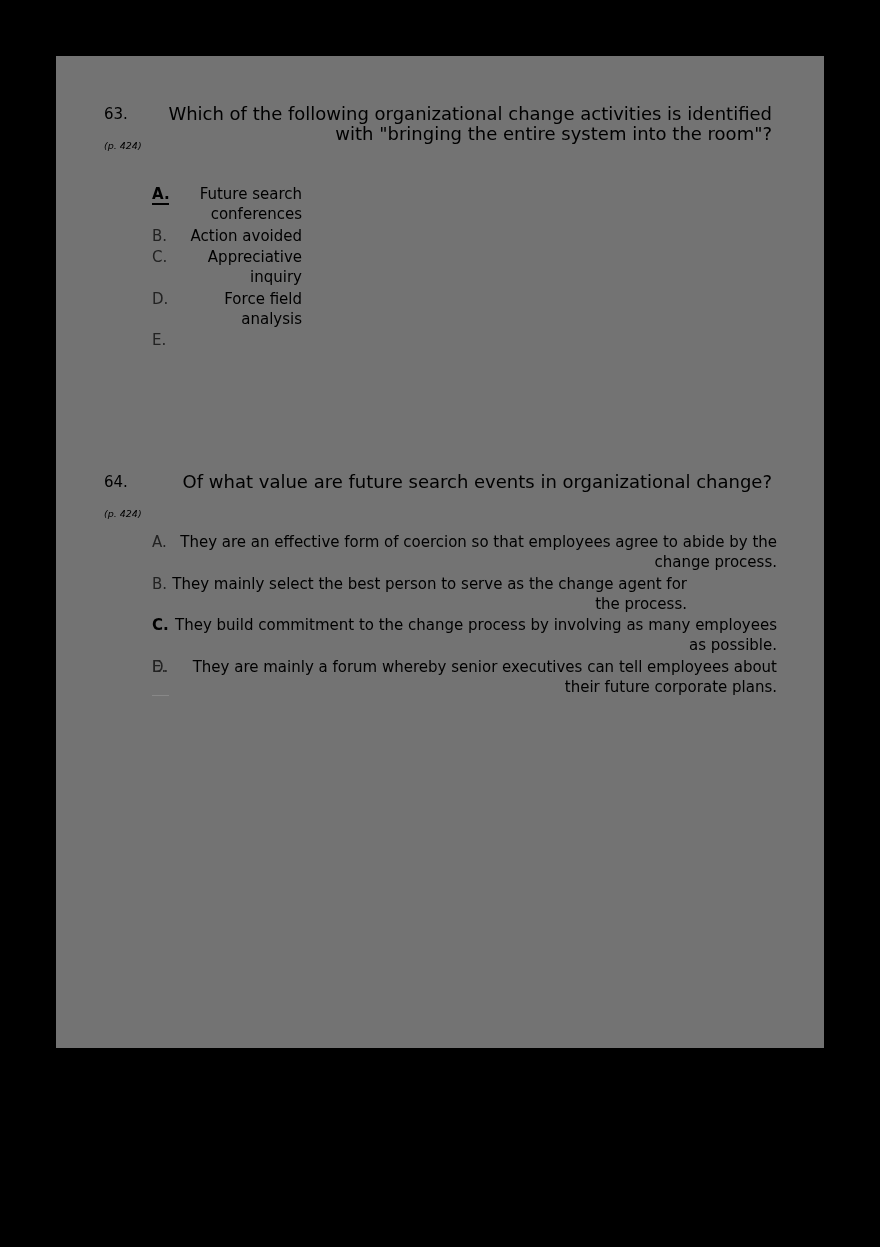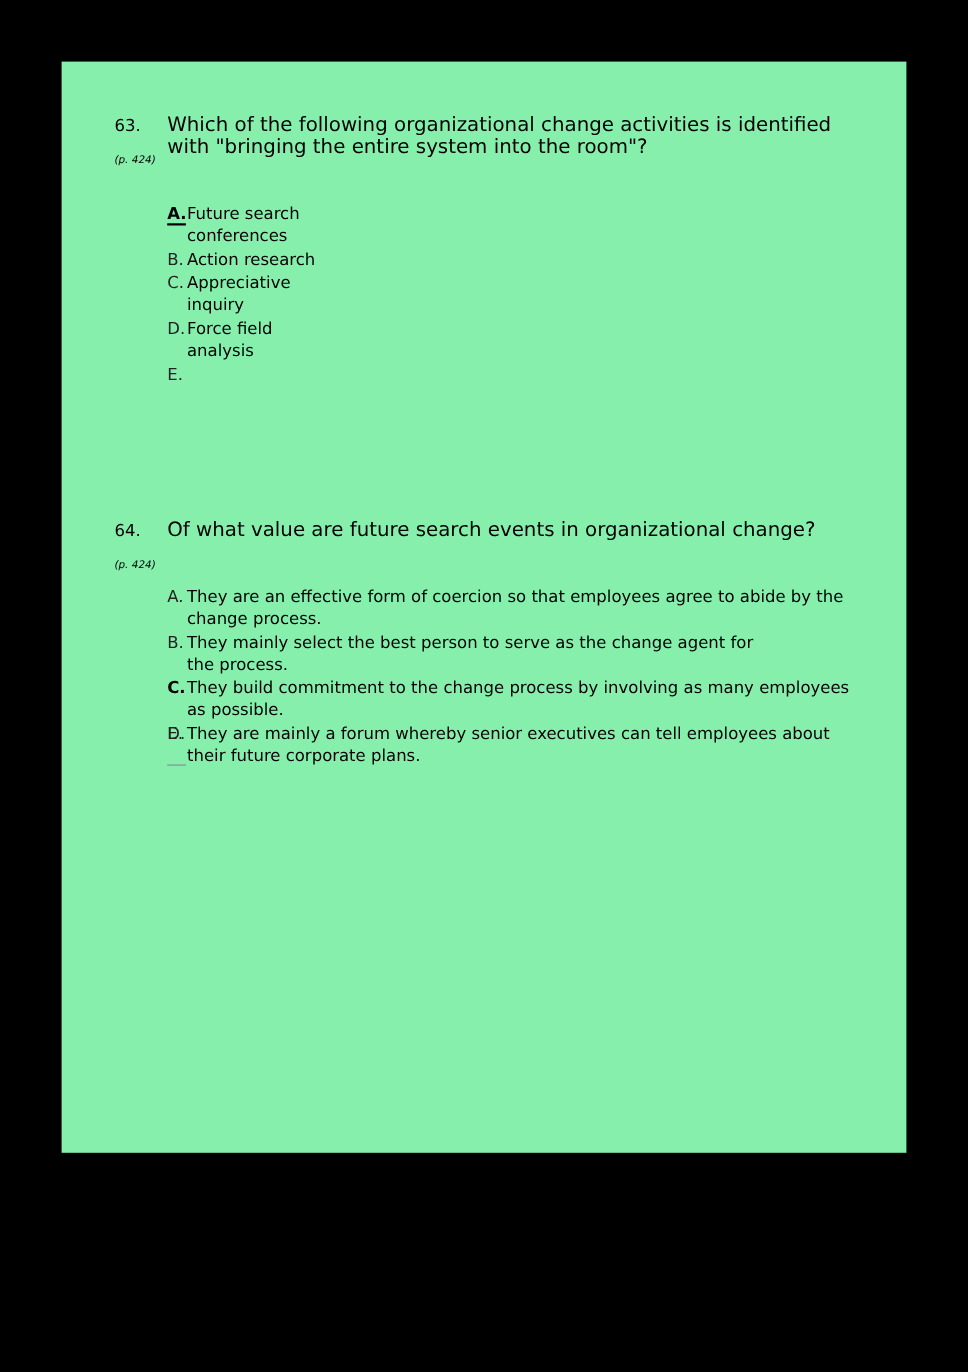"63." .page { background: #86efac -> #737373; text-align: none -> right }
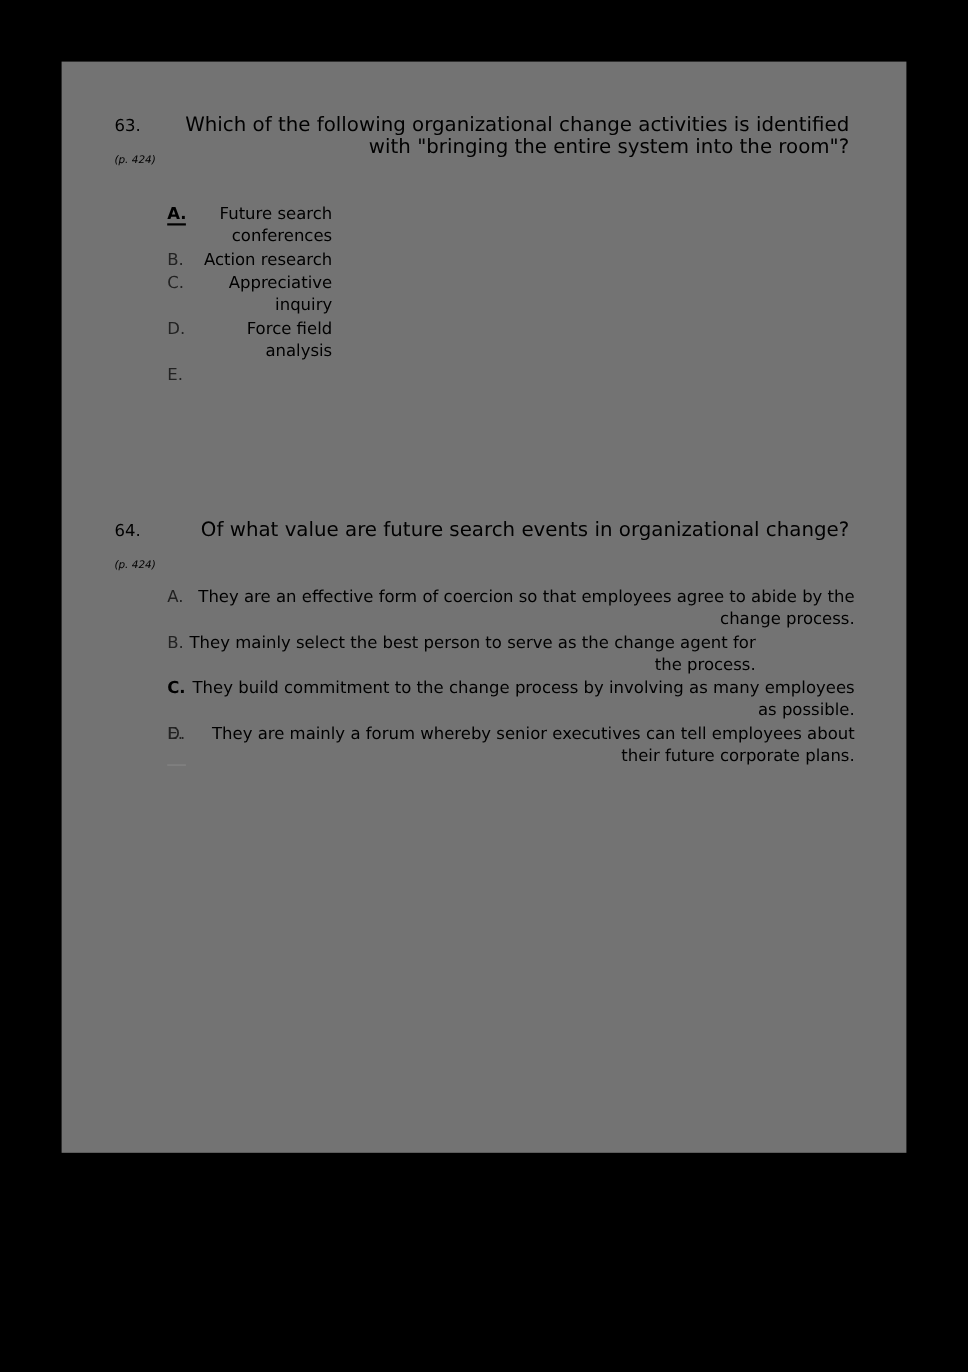"Action research" span.opt-text { text: research -> avoided }
